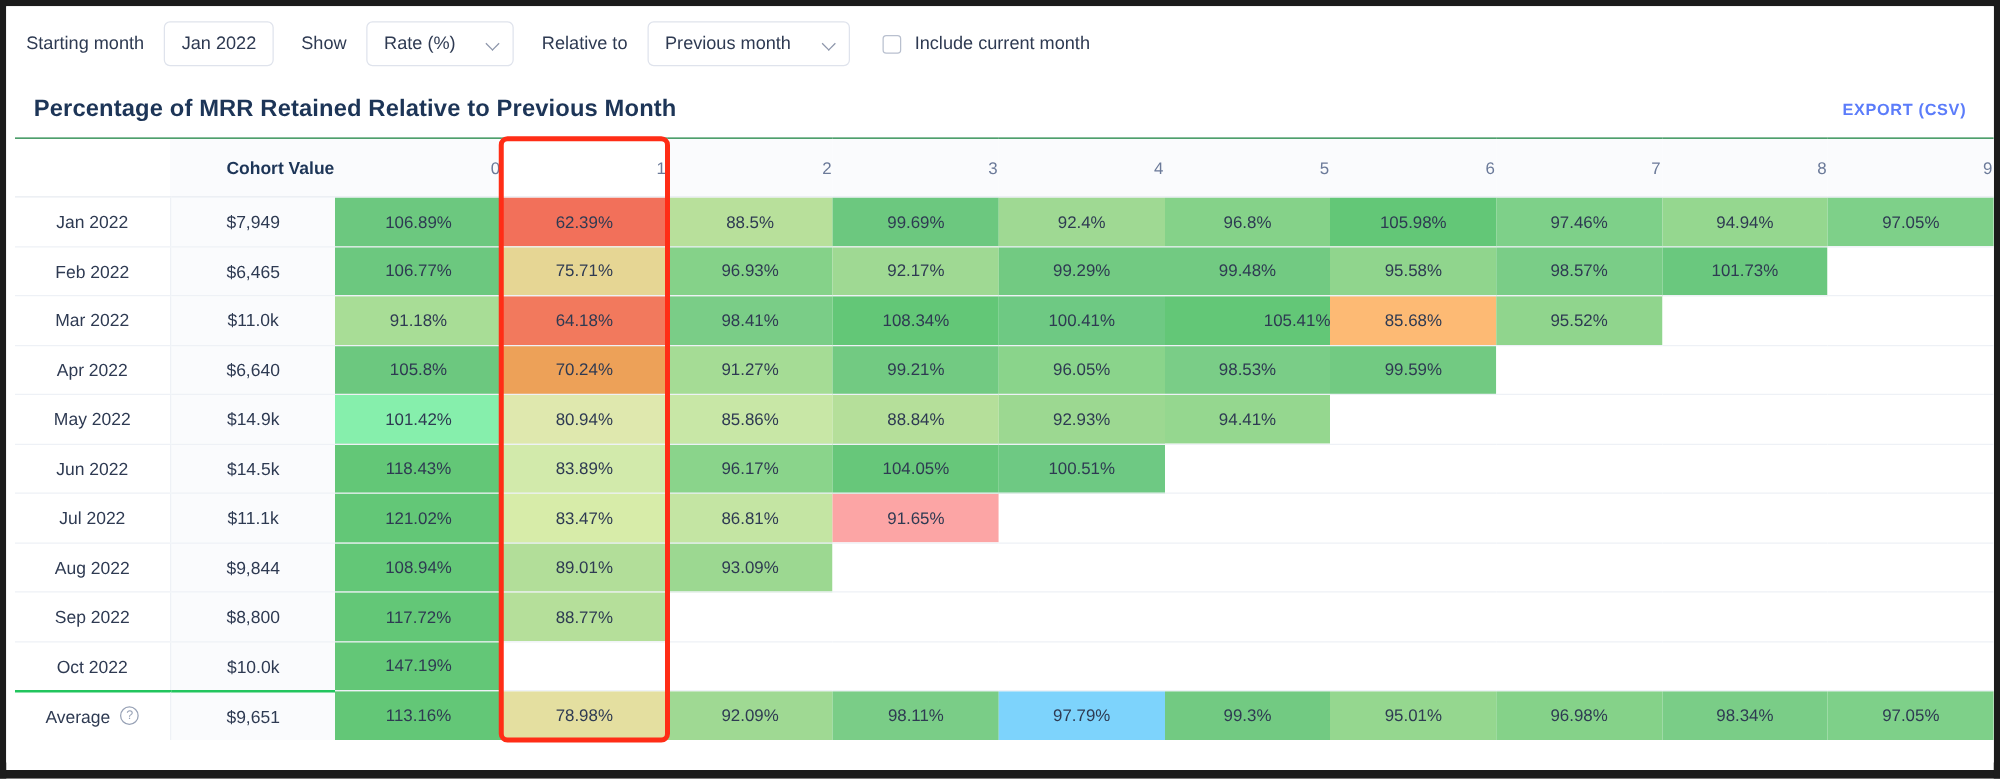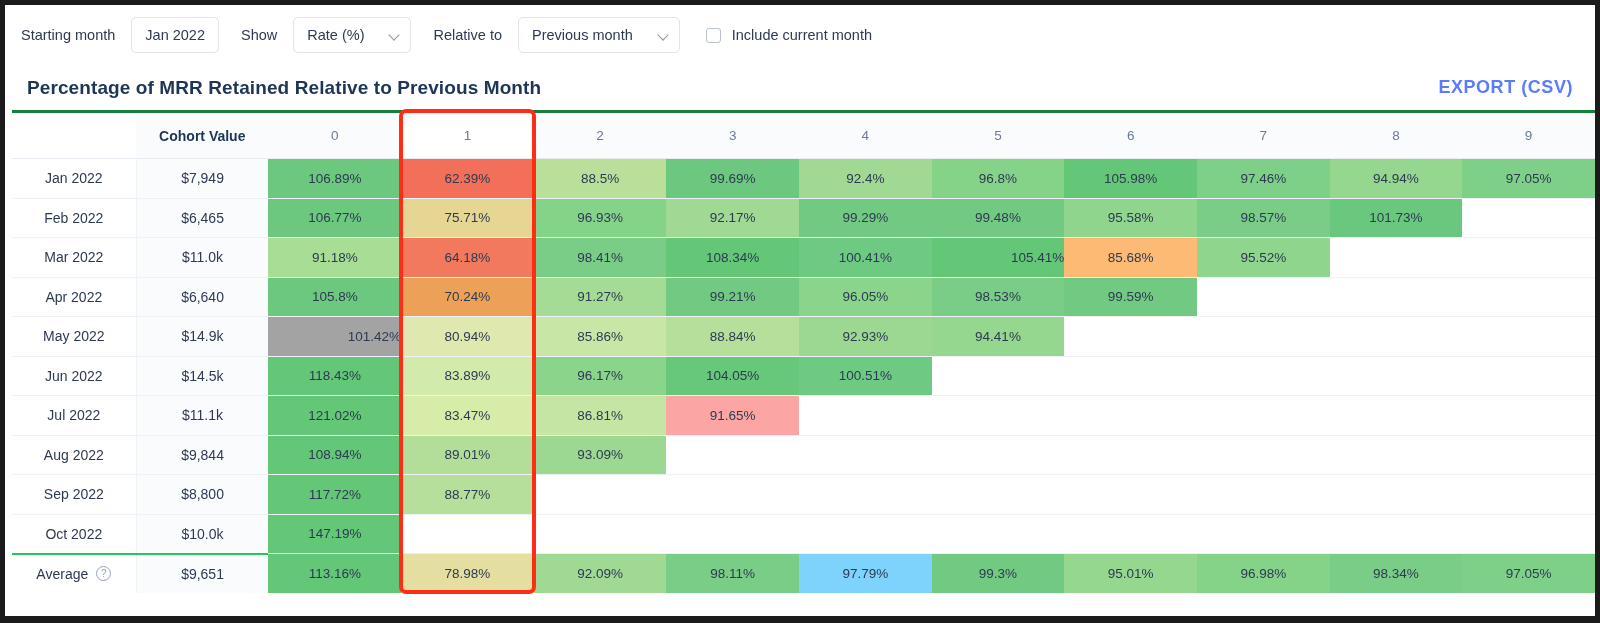"EXPORT (CSV)" .export { font-size: 18px -> 13px }
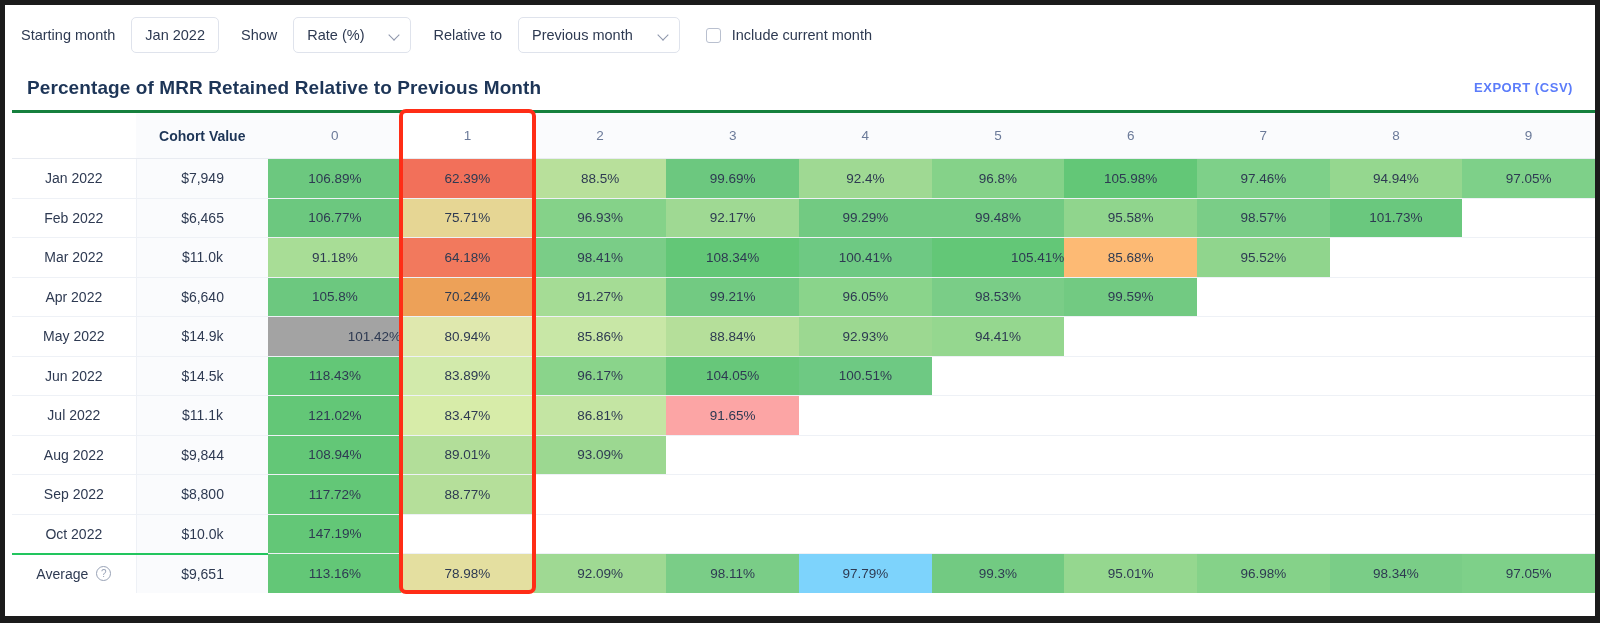"Cohort Value" table.cohort thead th { border-top: 3px solid #15803d -> 1px solid #15803d; text-align: center -> right }
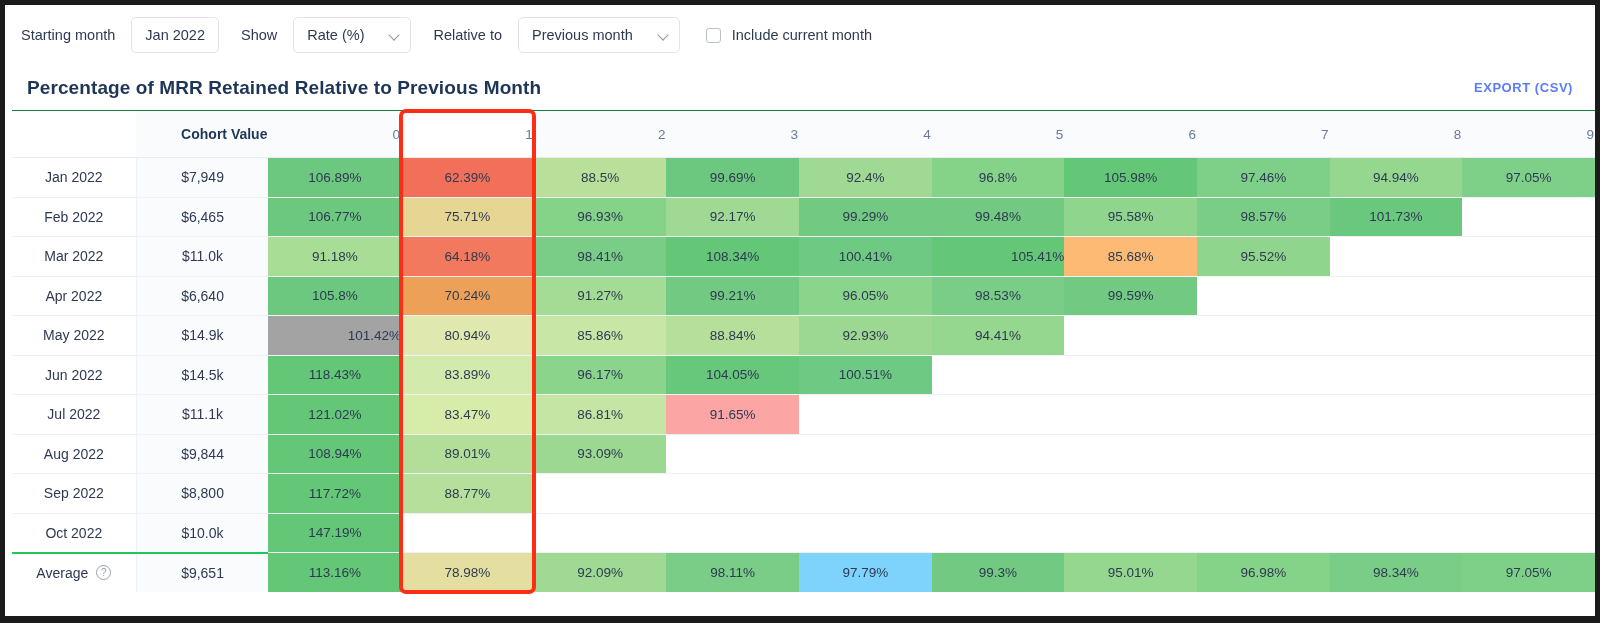"101.42%" td.cell { background: #a3a3a3 -> #86efac; text-align: right -> none }
